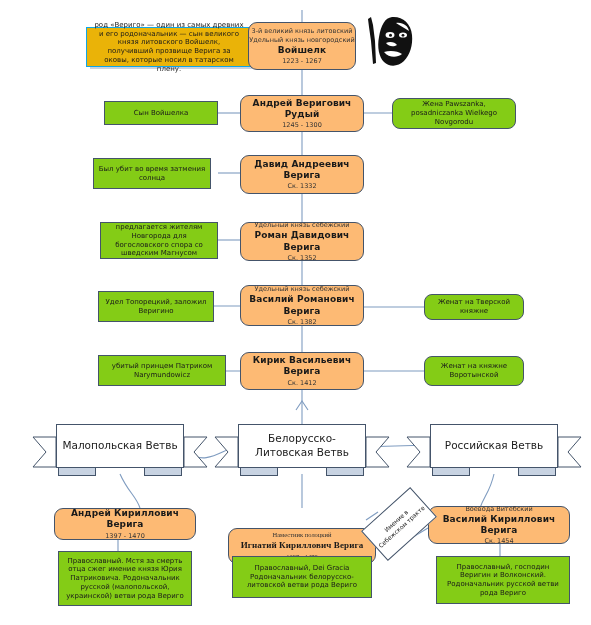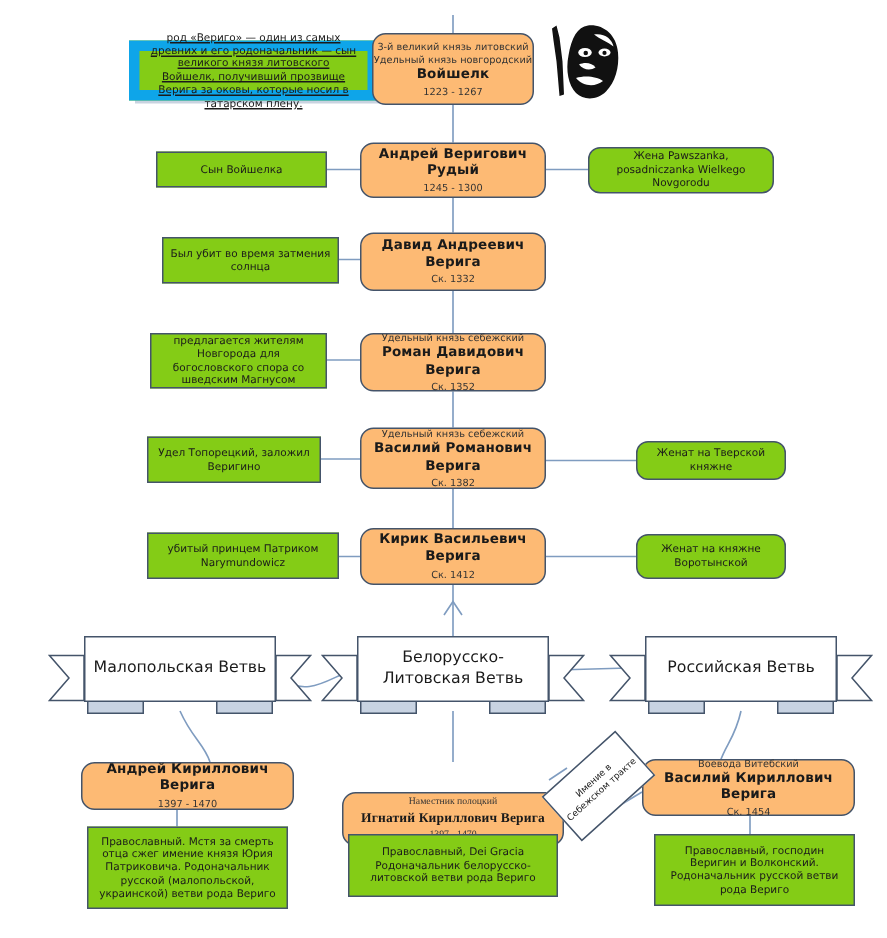"род «Вериго» — один из" .callout { background: #84cc16 -> #eab308; border: 7px solid #0ea5e9 -> 1px solid #0ea5e9; text-decoration: underline -> none }
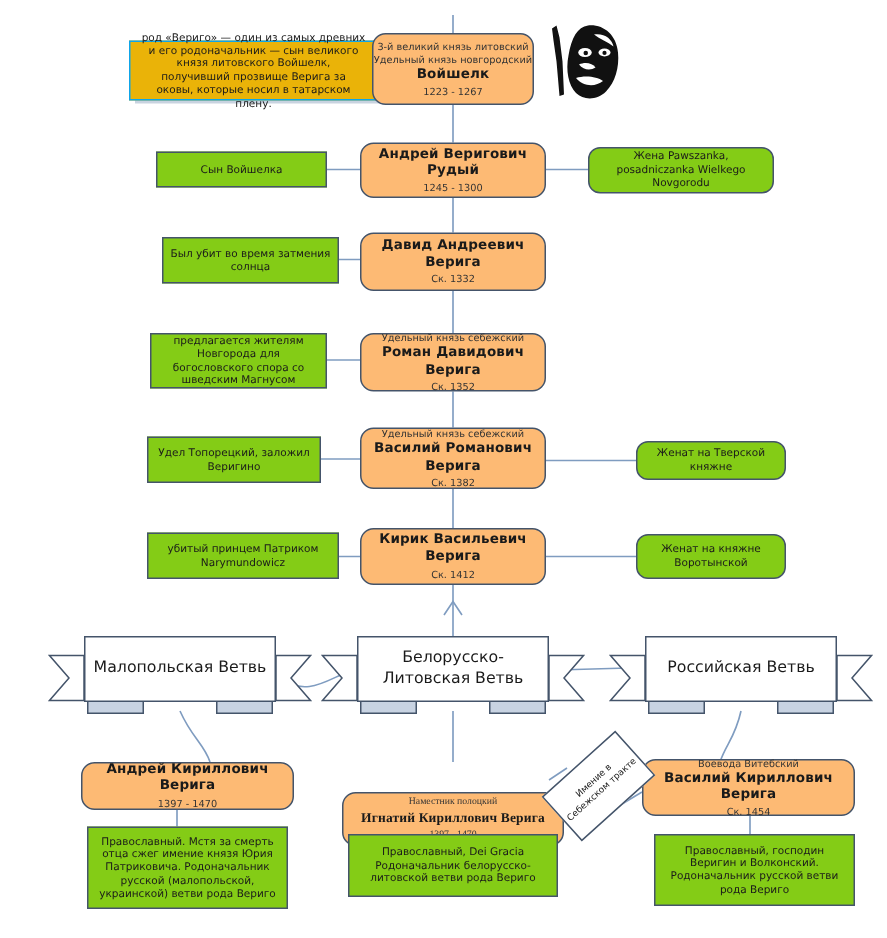"Был убит во время затмения" div.node { left: 108px -> 93px }
